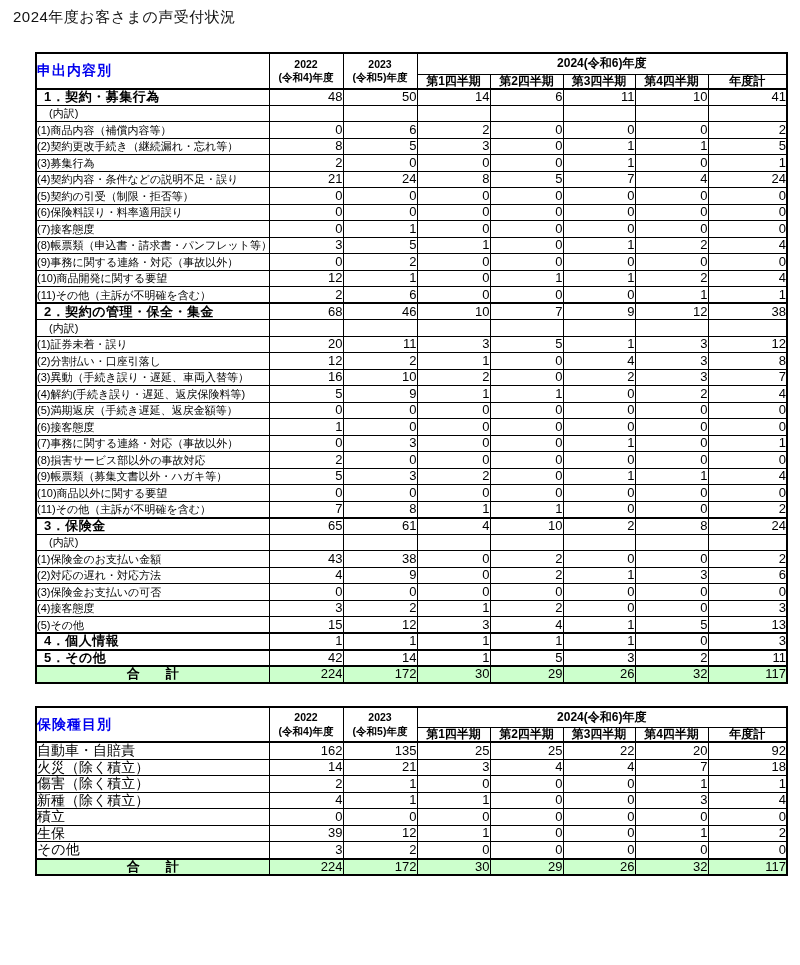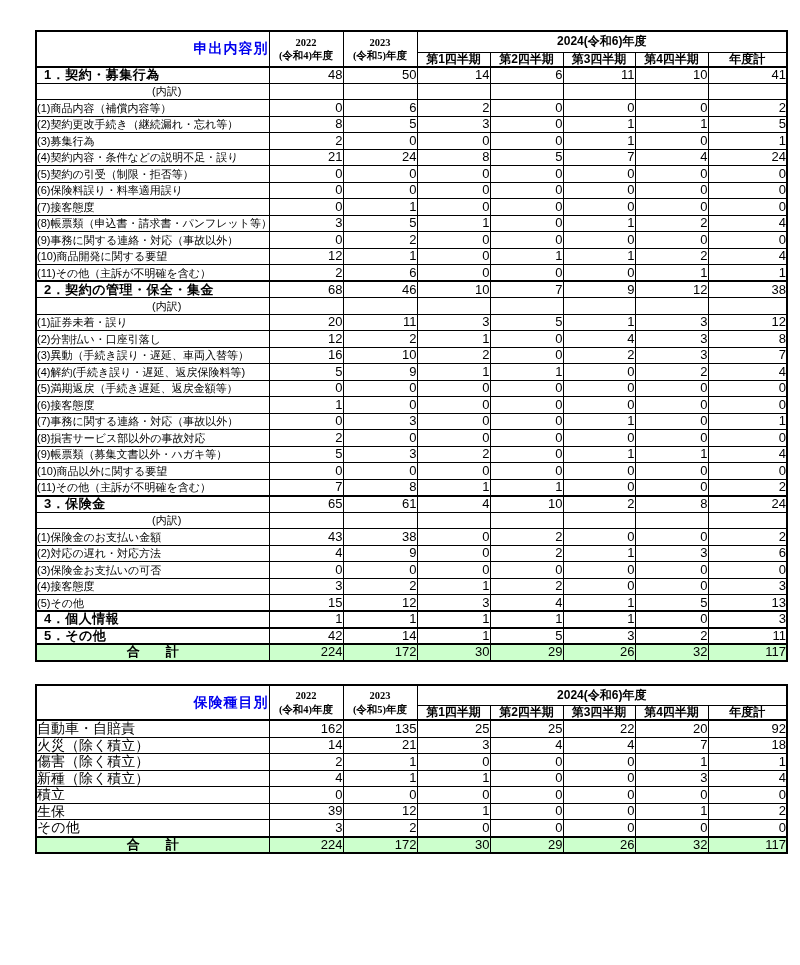"2024年度お客さまの声受付状況" div.page-title { html: none -> <div>2024年度お客さまの声受付状況</div> }
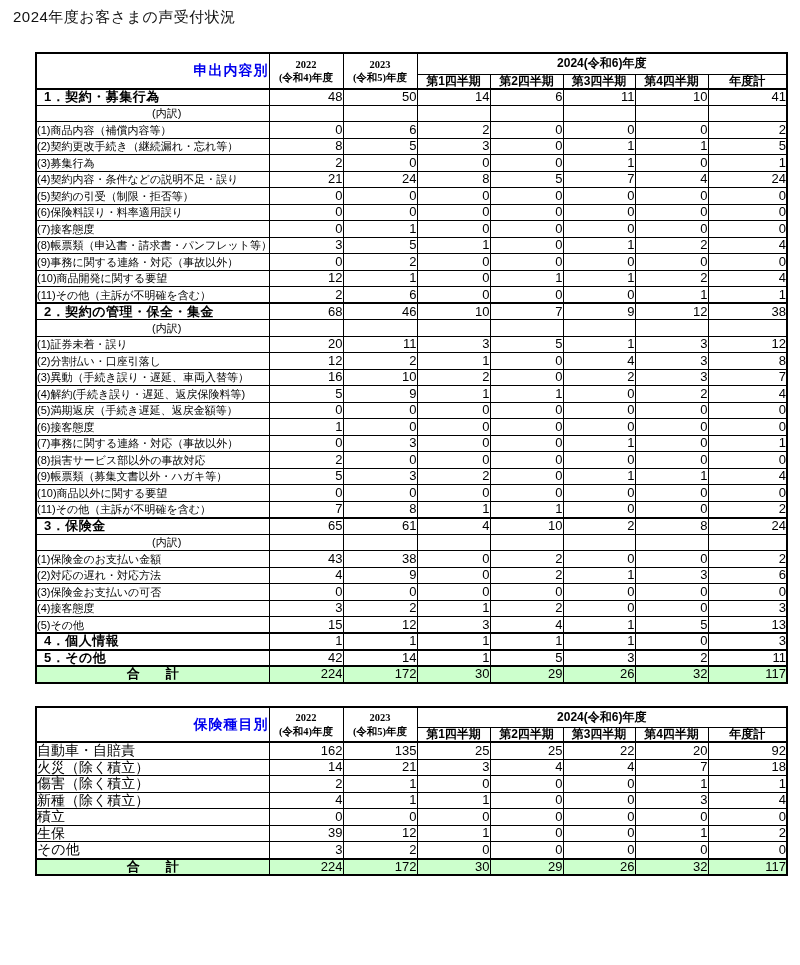"申出内容別" th.h-cat { text-align: right -> left }
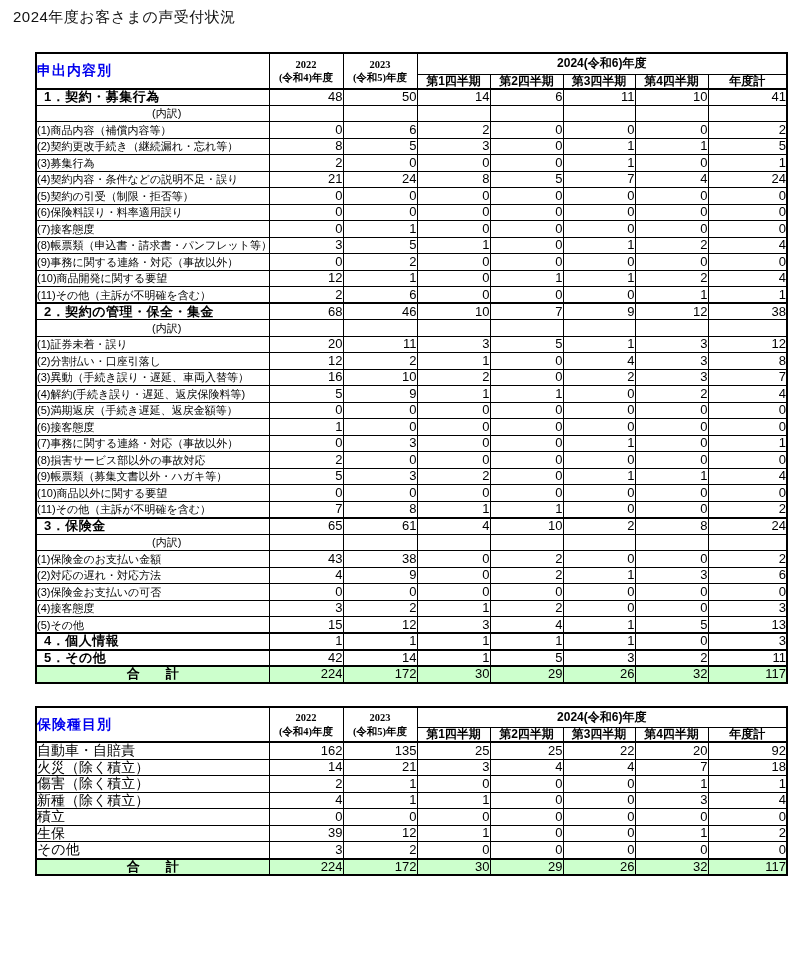"2022" th.h-year { font-family: Liberation Serif, serif -> none }
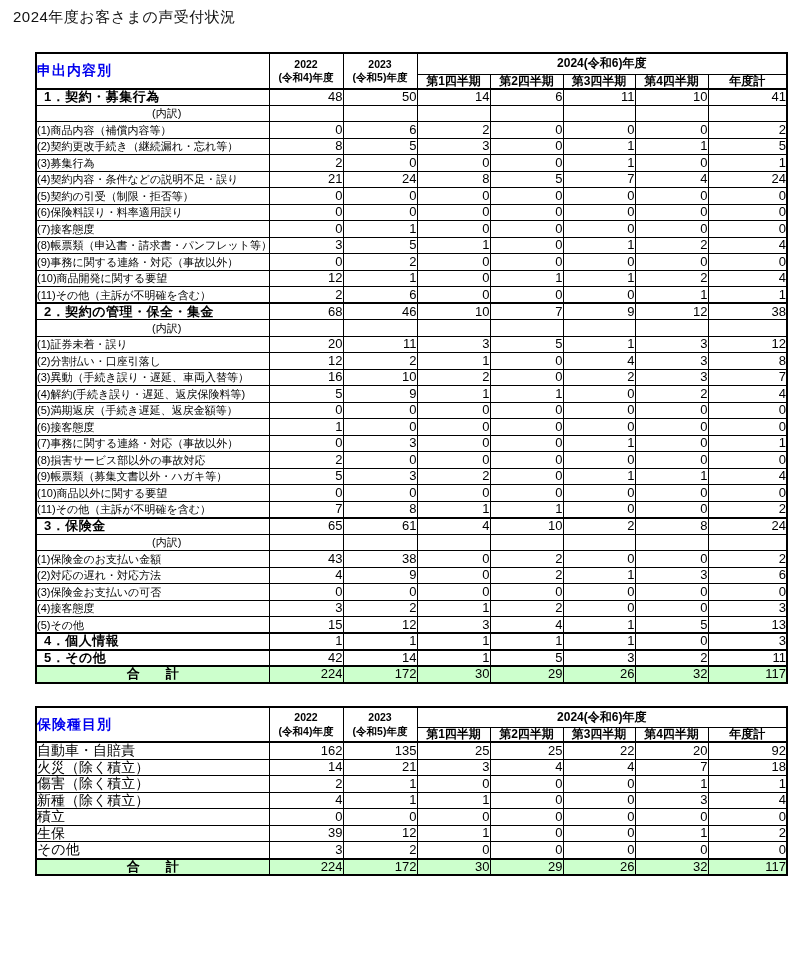"(内訳)" tr.row-uchiwake td.c-label { padding-left: 28px -> 12px; text-align: center -> none }
